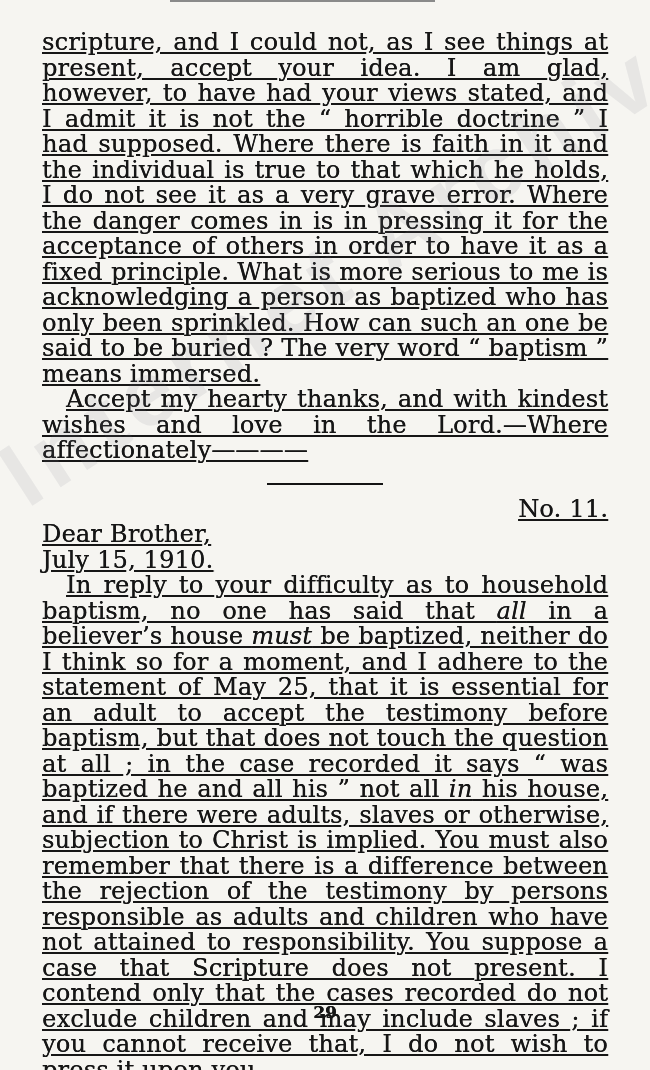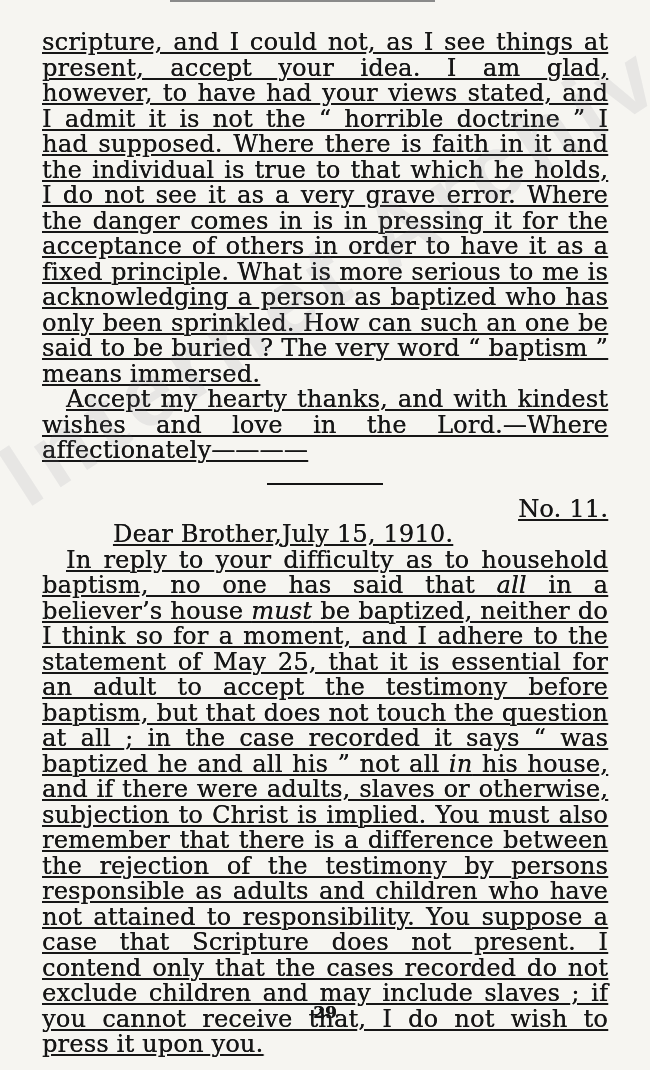"Dear Brother," .salutation-row { flex-direction: none -> column; justify-content: center -> space-between }
